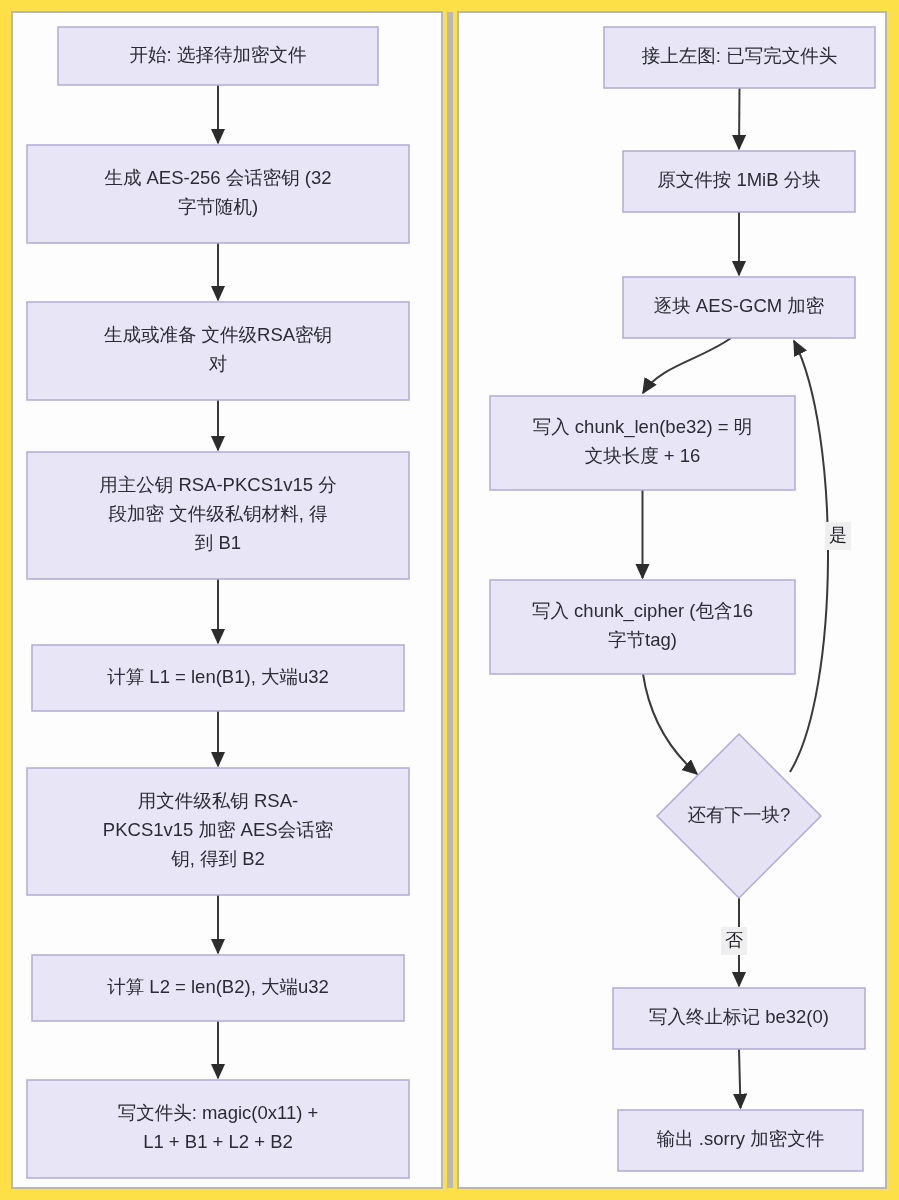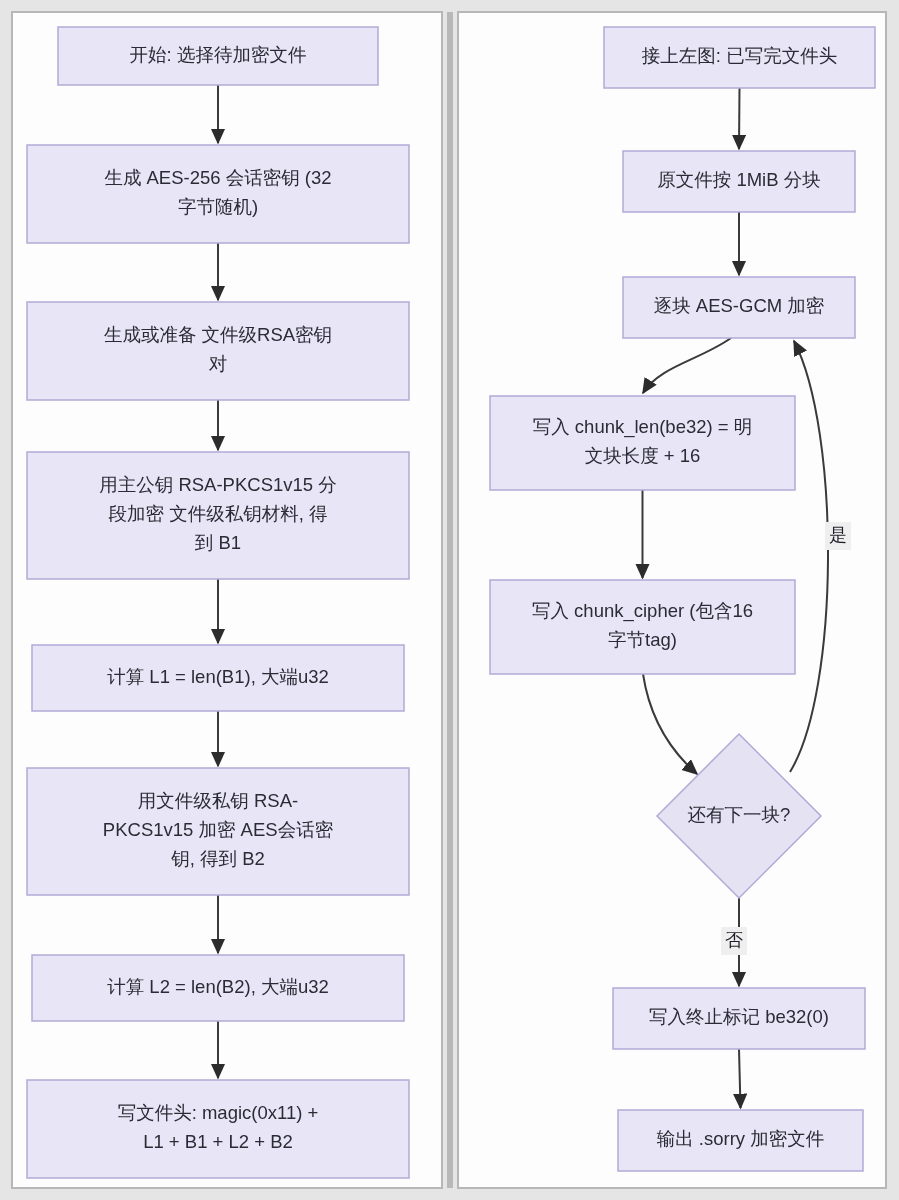"开始: 选择待加密文件" #canvas { background: #e5e5e5 -> #fde047 }
